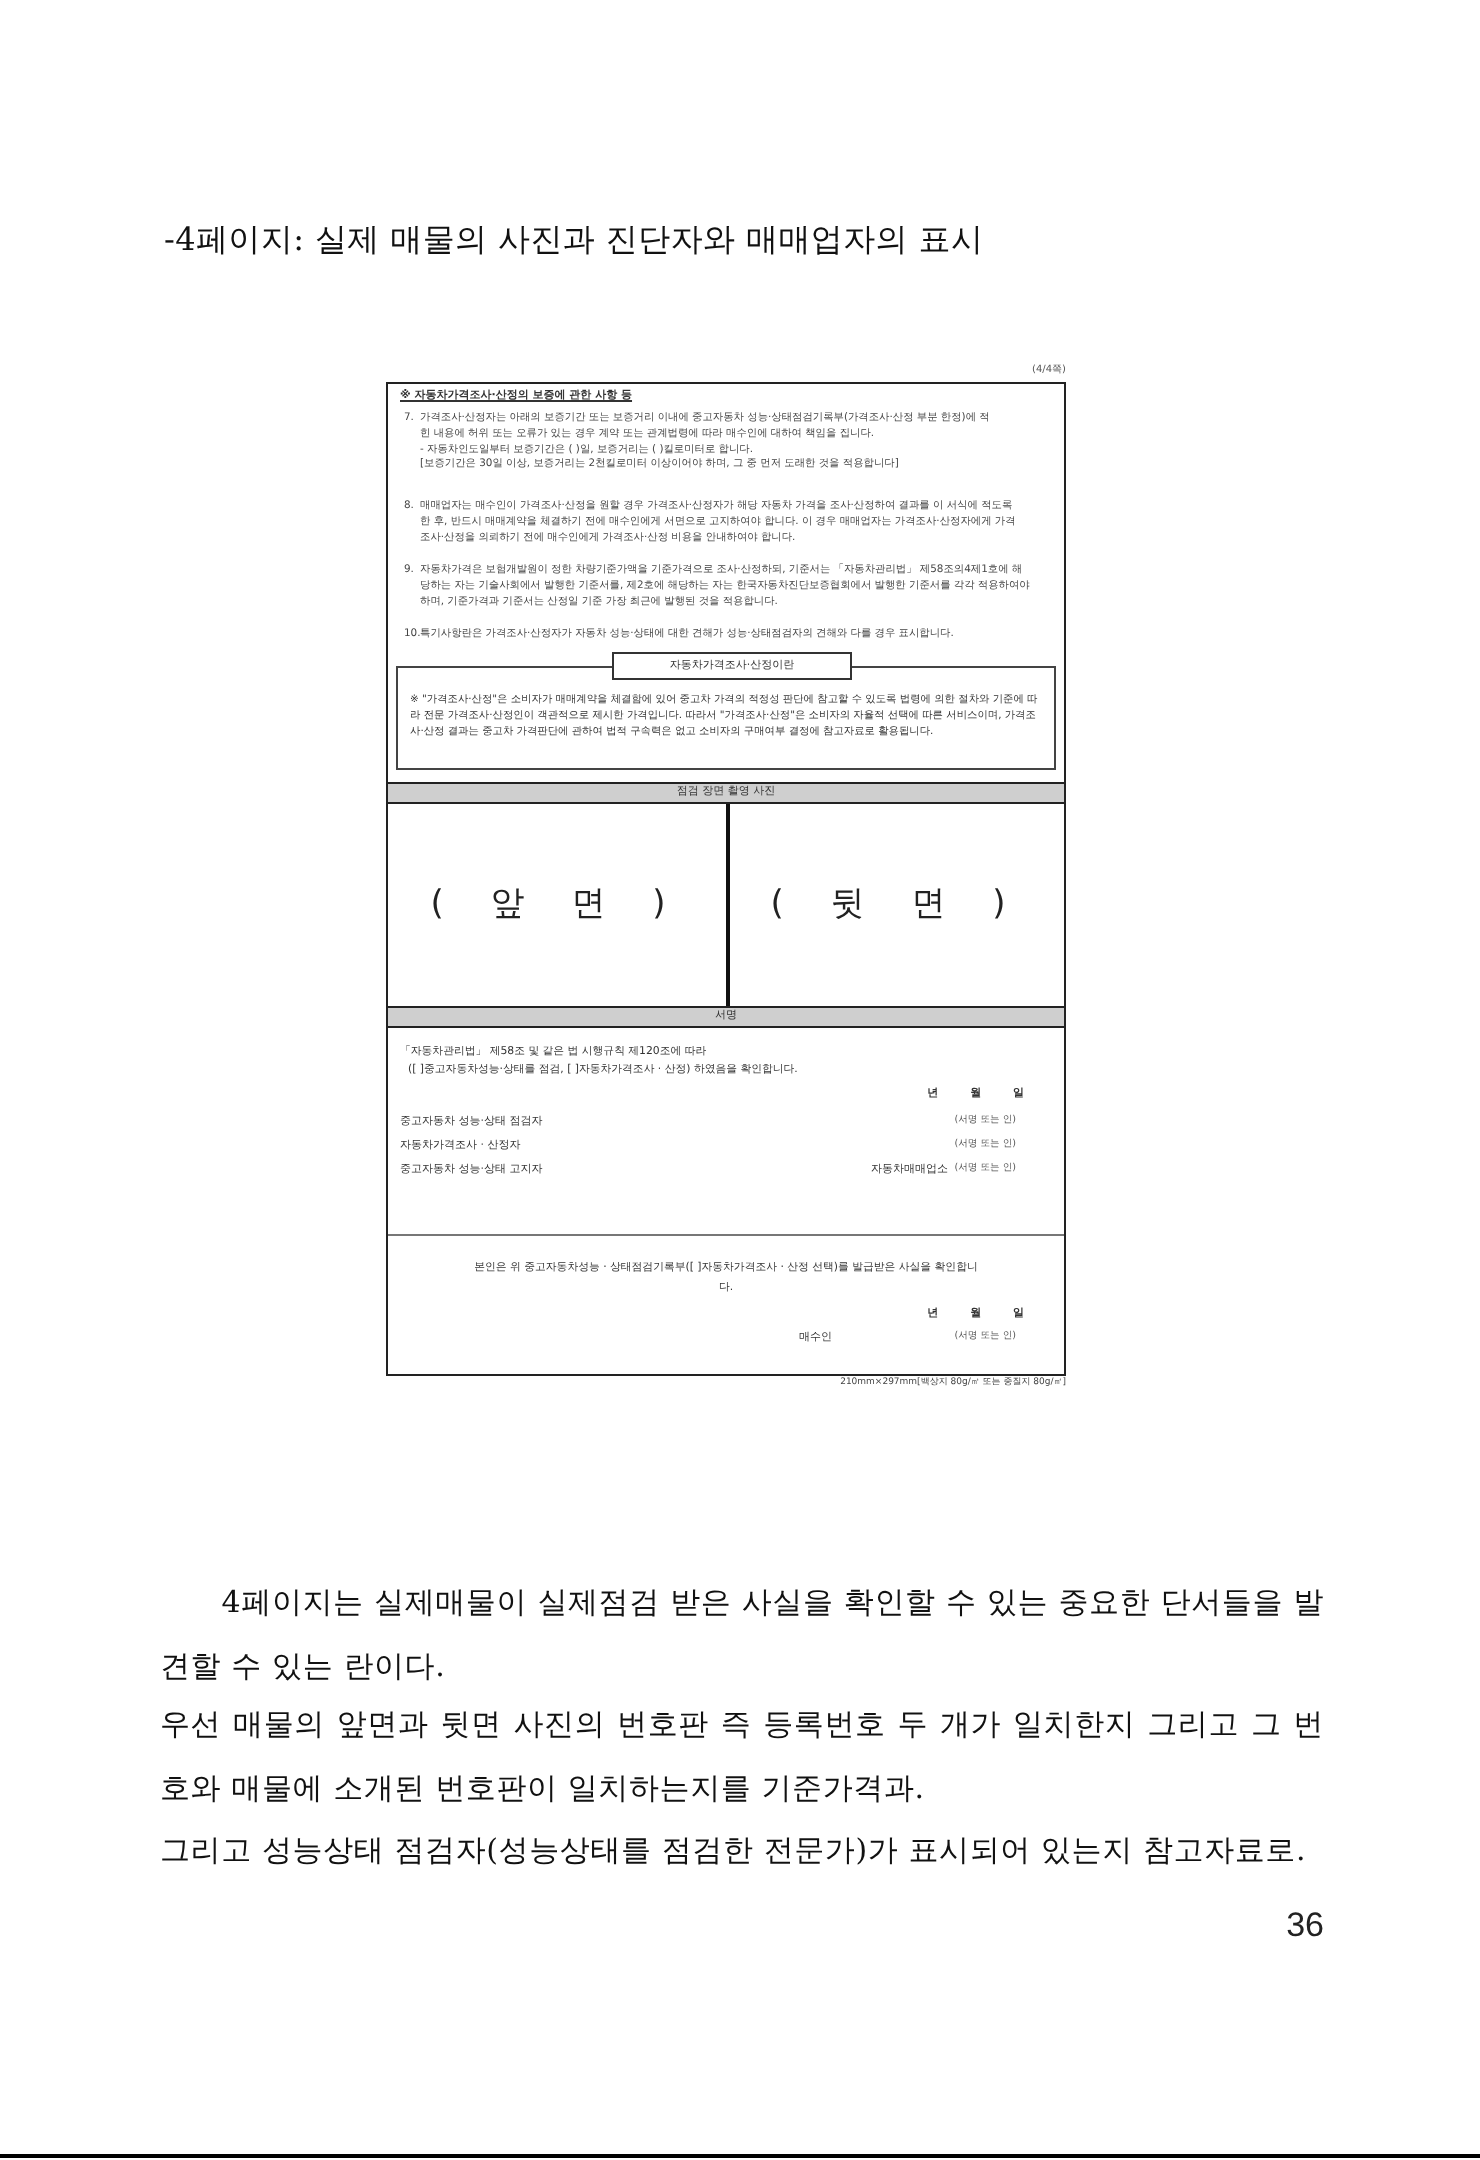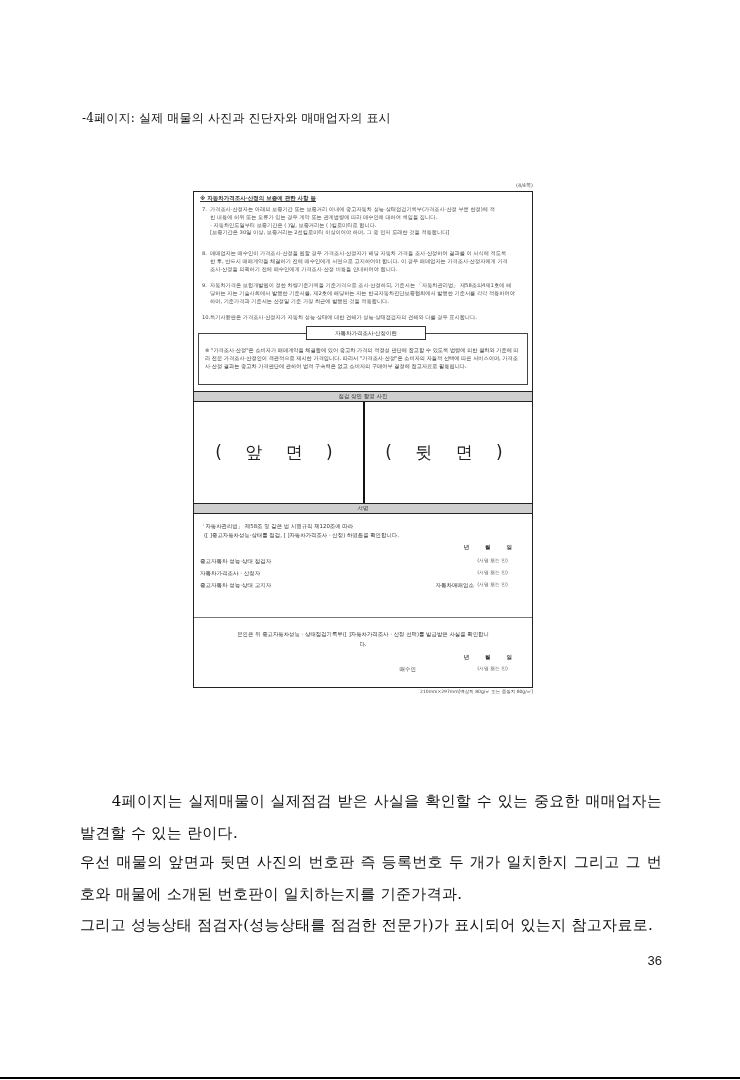"-4페이지: 실제 매물의 사진과 진단자와" .heading { font-size: 12px -> 16px }
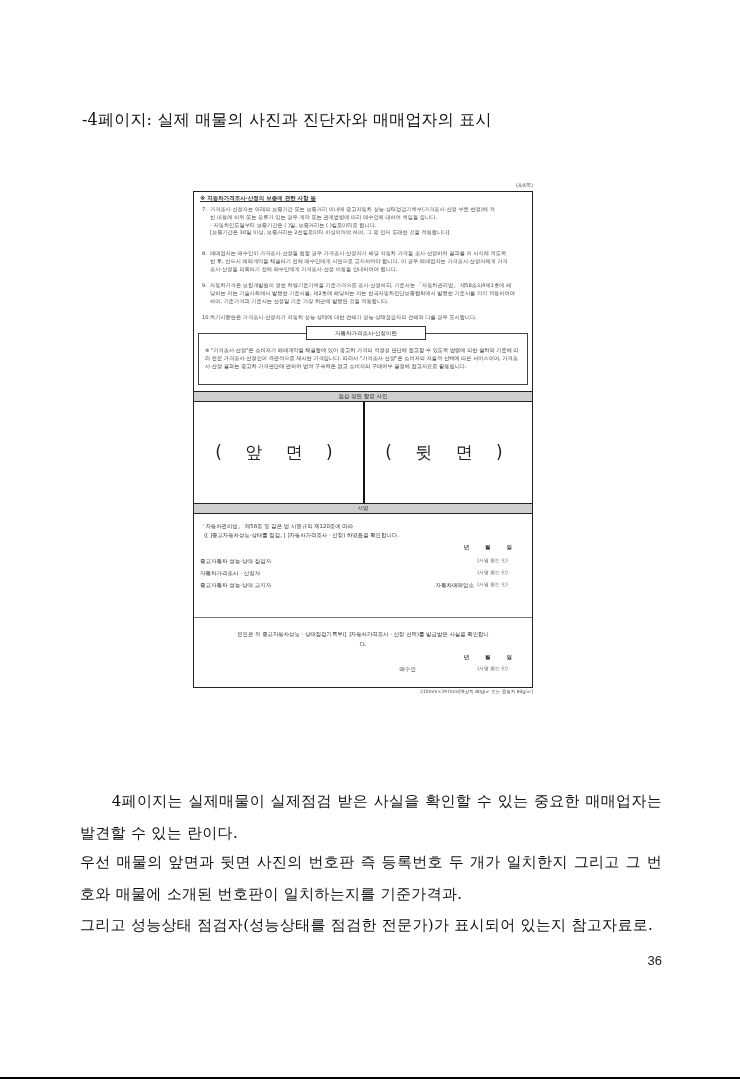"4페이지는 실제매물이 실제점검 받은 사실을" div.para { text: 매매업자는 -> 단서들을 }
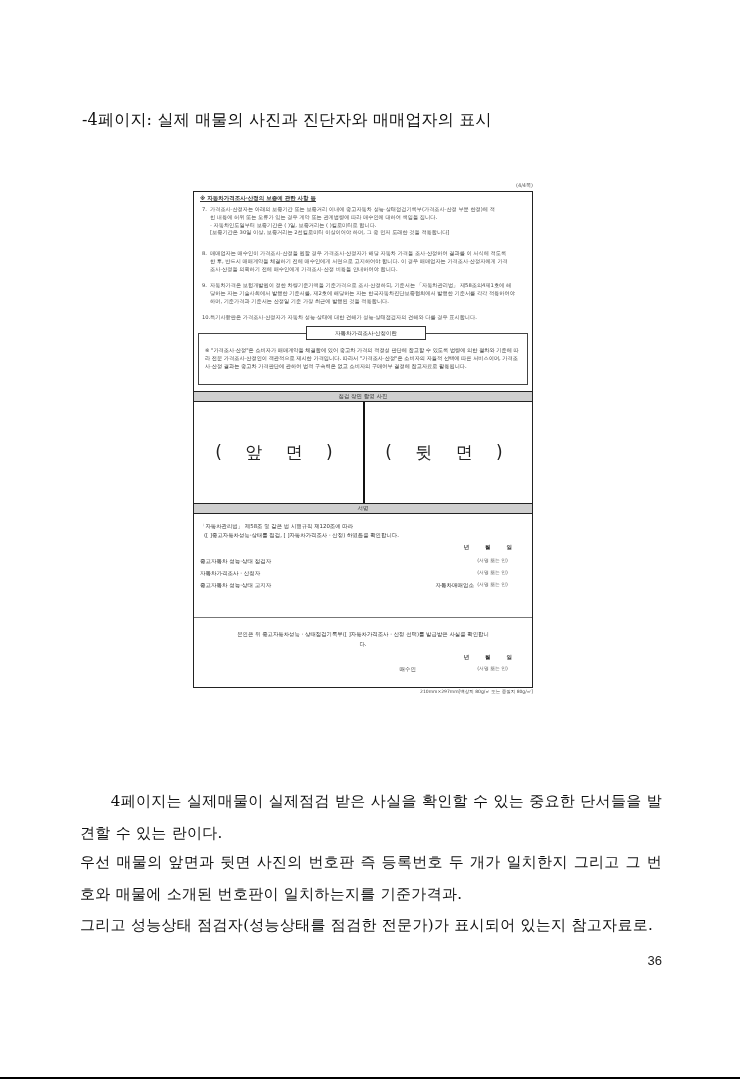"36" .page-number { font-size: 13px -> 17px }
